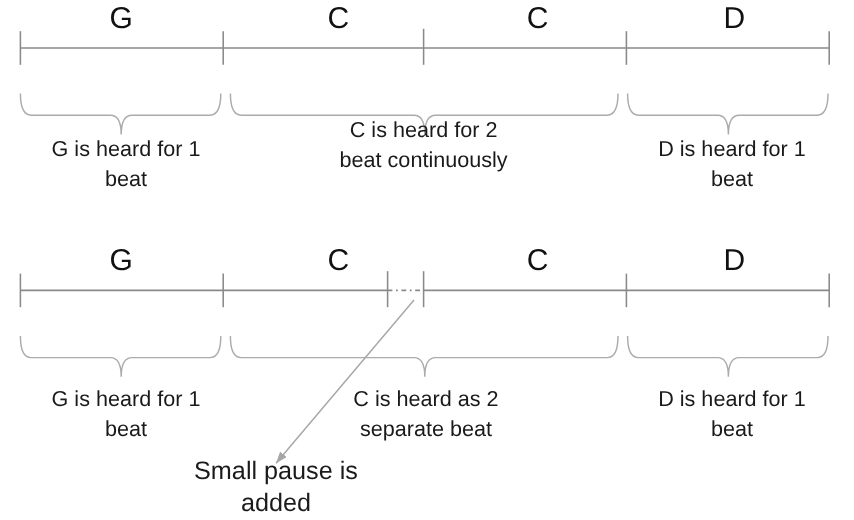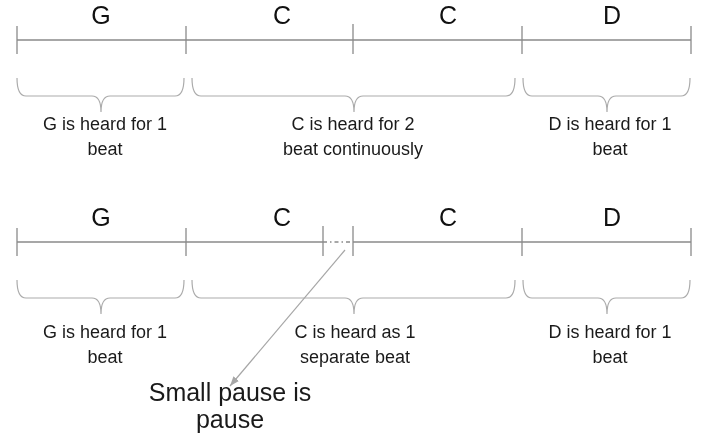"C is heard for 2" div.caption { top: 112px -> 96px }
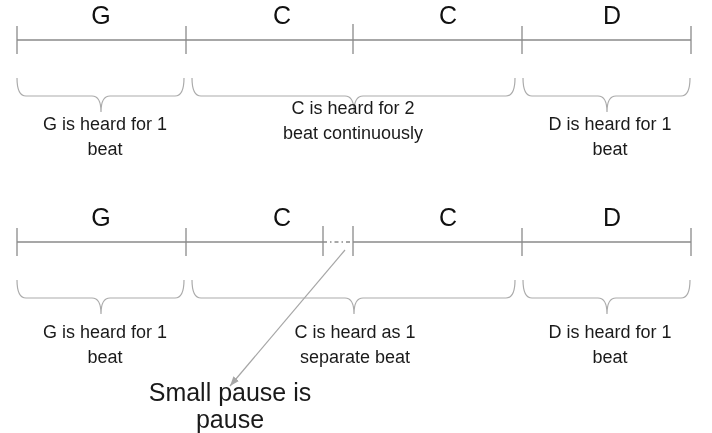"C is heard as 1" div { text: 1 -> 2 }
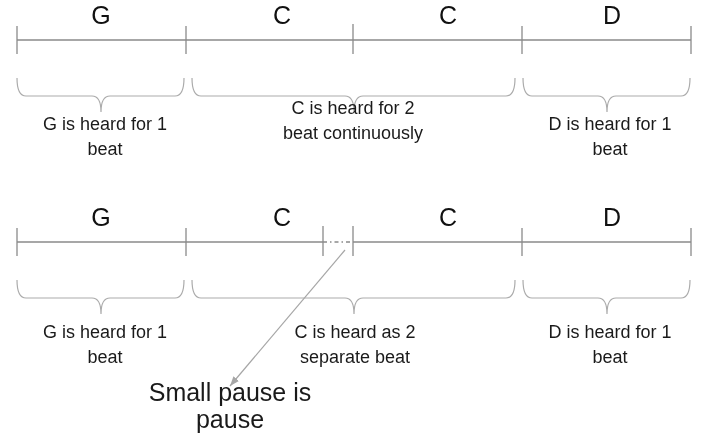"Small pause is" .annotation { font-size: 25px -> 21px }
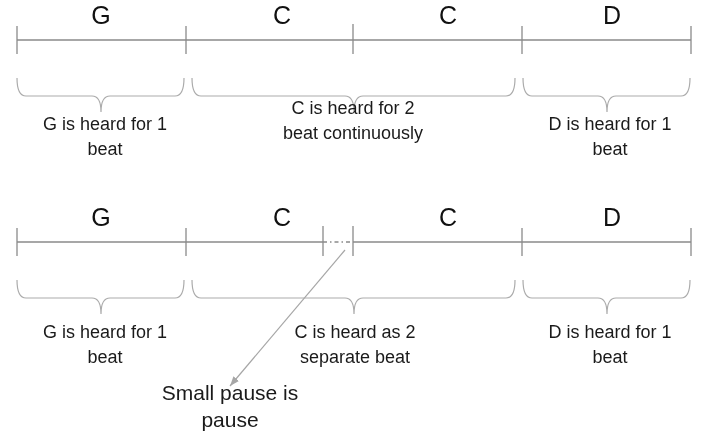"pause" div { text: pause -> added }
